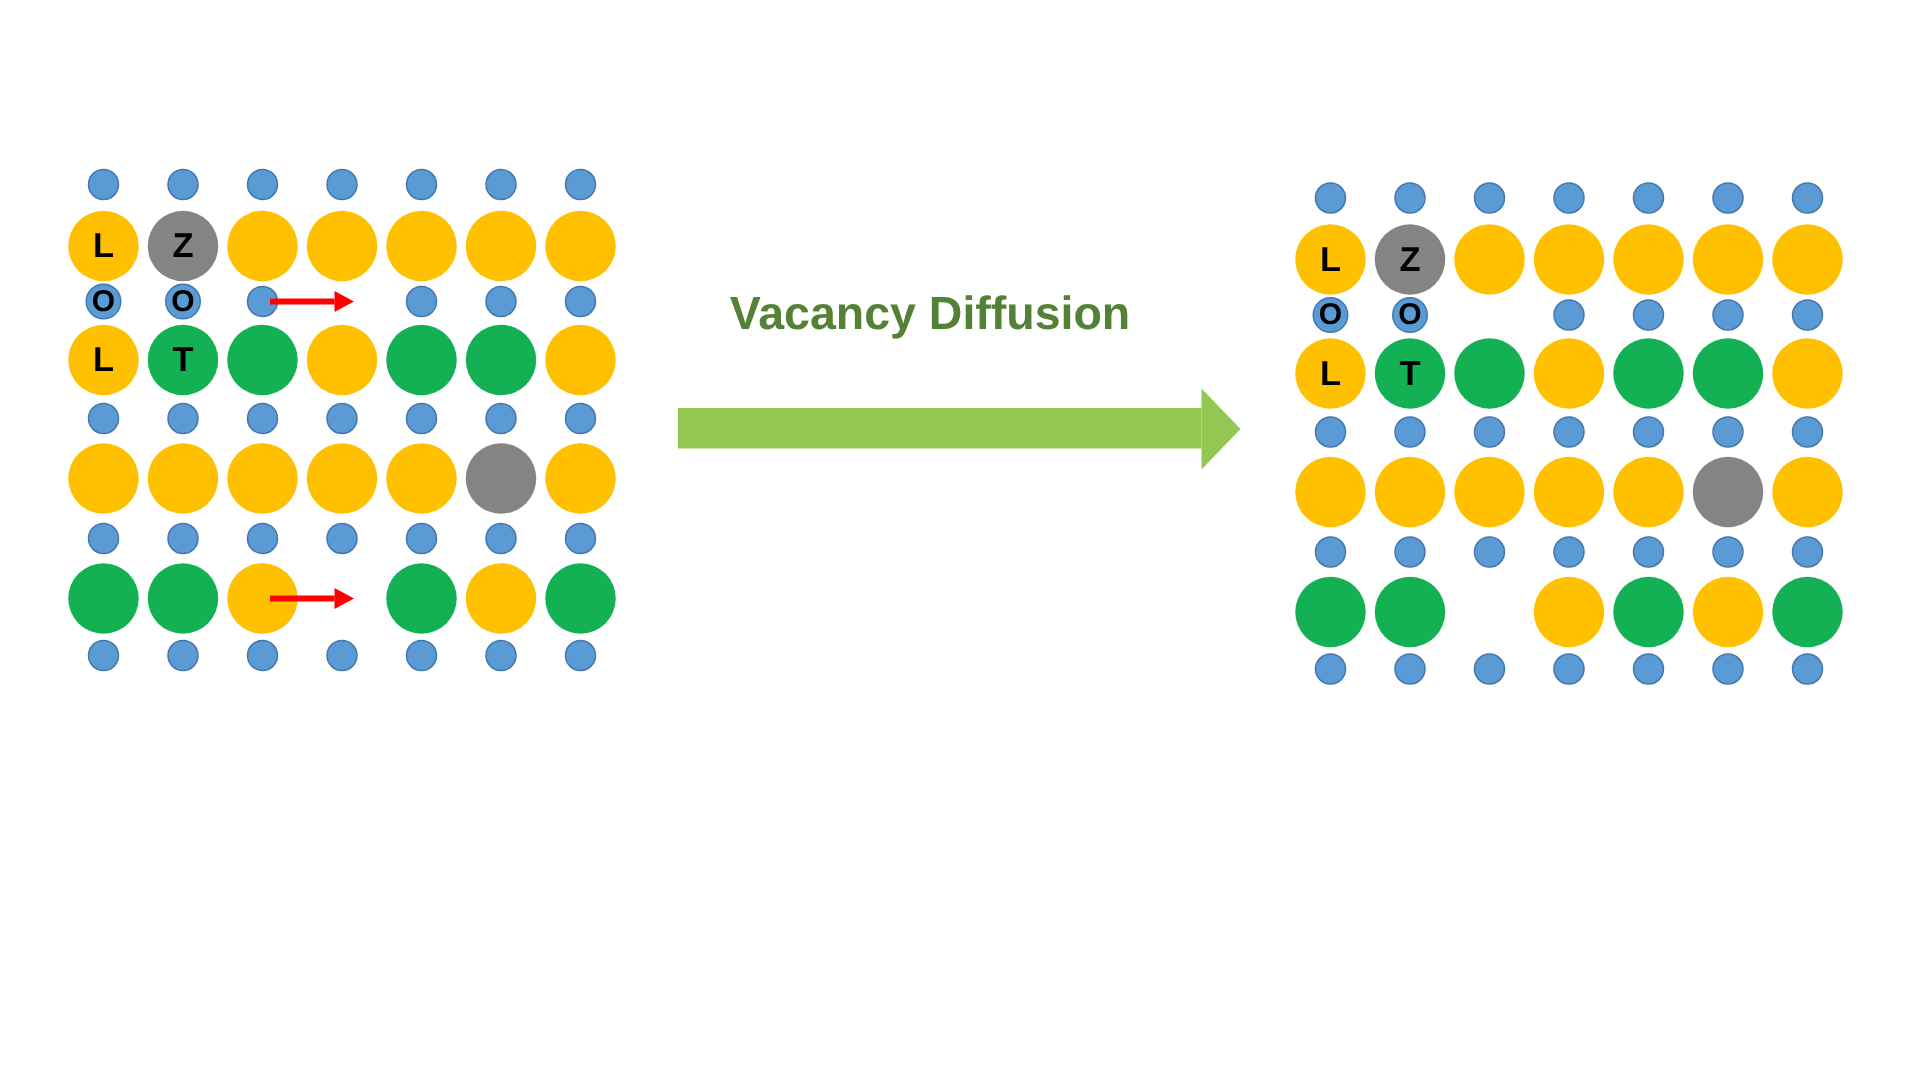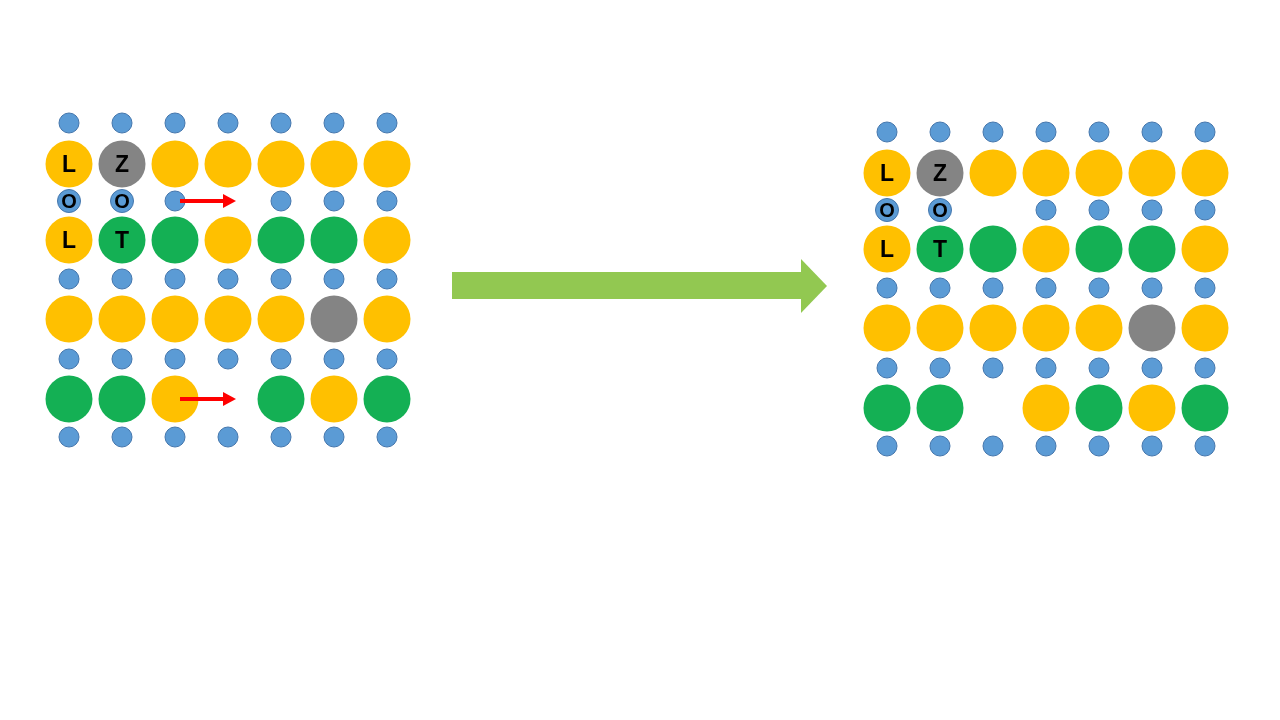"Vacancy Diffusion" div.title { html: none -> <div>Vacancy Diffusion</div> }
